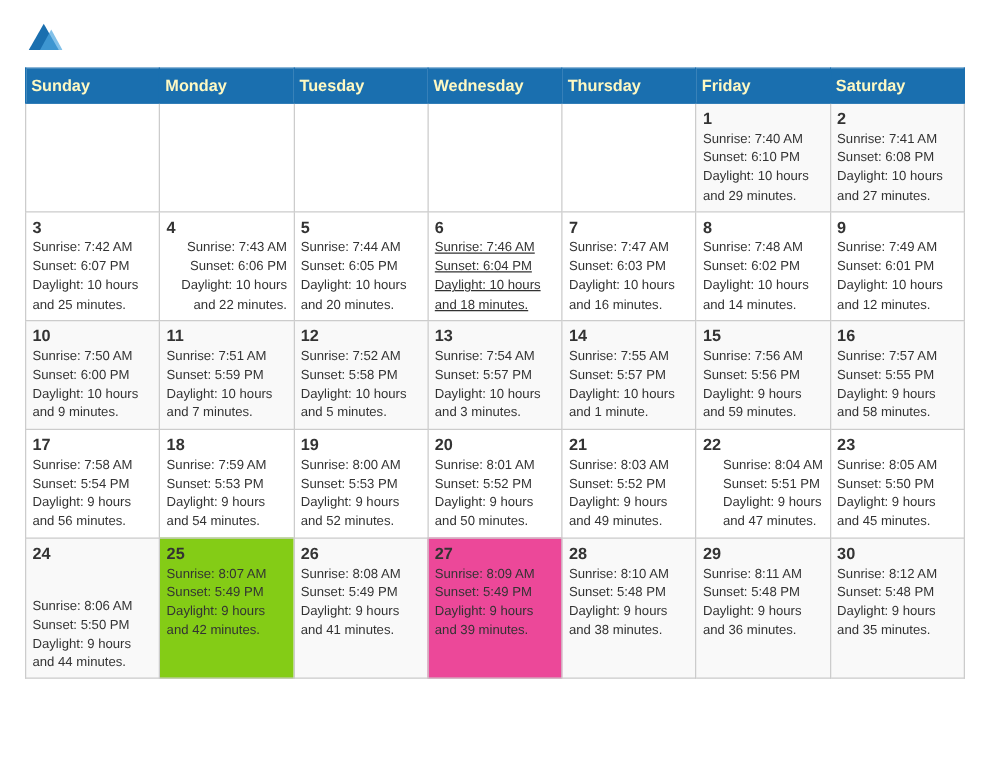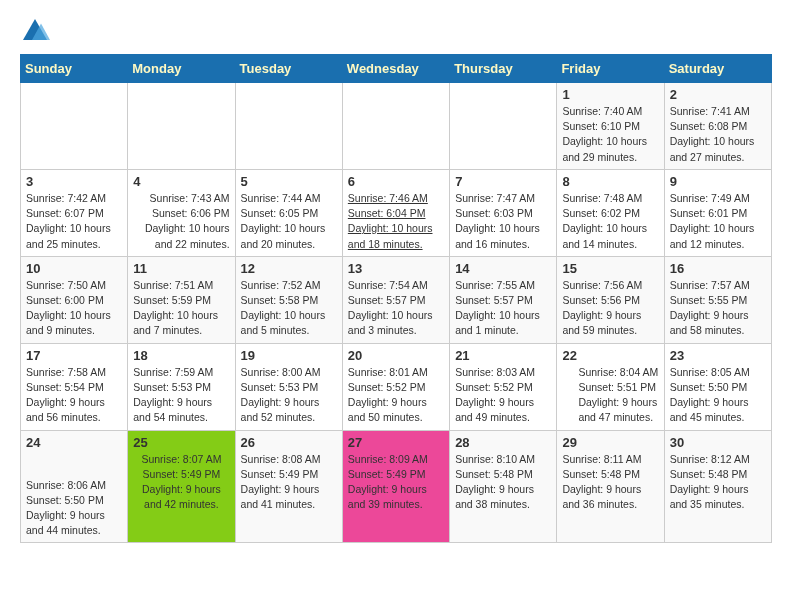"Sunrise: 8:07 AM" div.day-info { text-align: center -> none }
